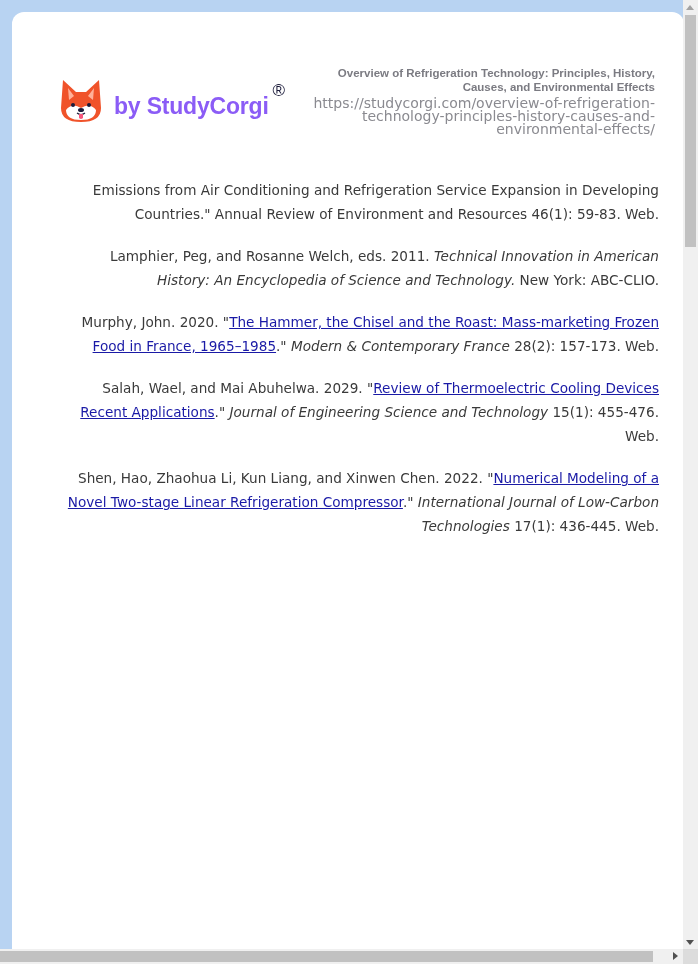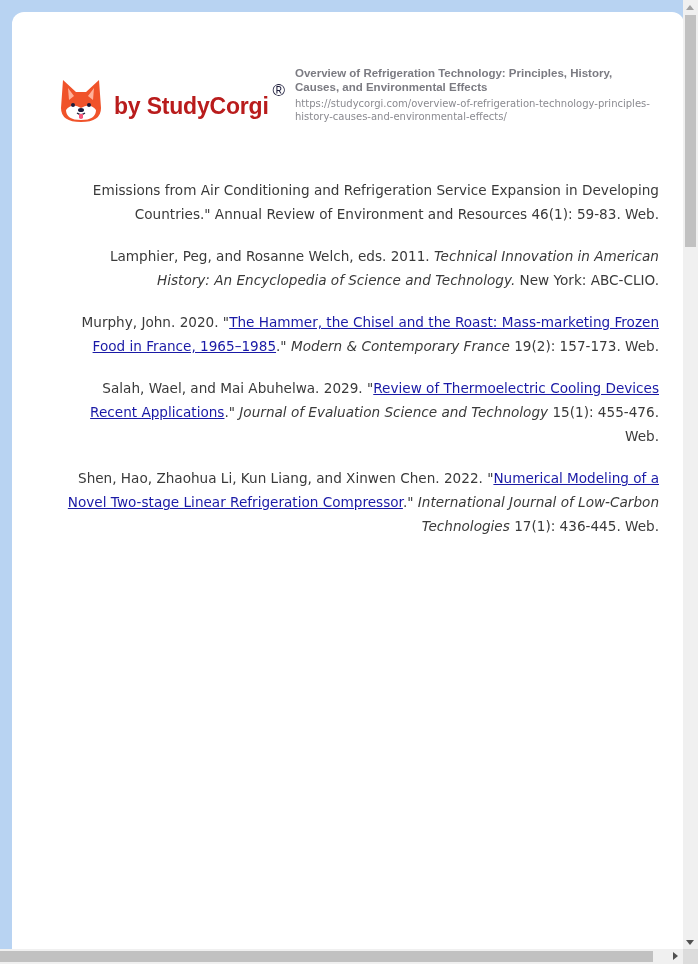"Overview of Refrigeration Technology:" .head-right { text-align: none -> right }
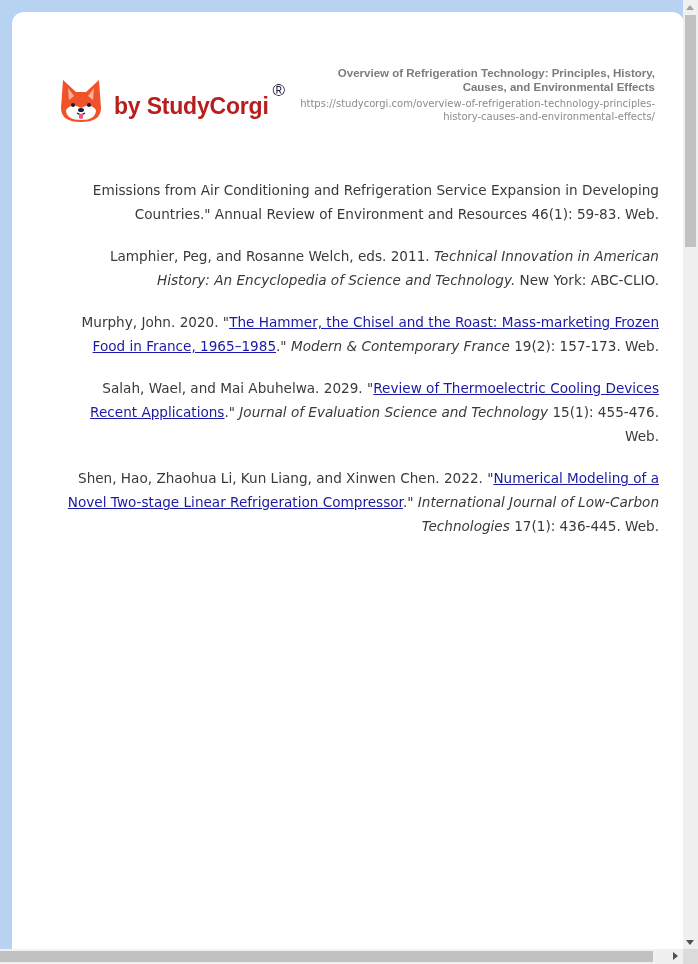"by StudyCorgi" .logo-text { color: #b91c1c -> #8b5cf6 }
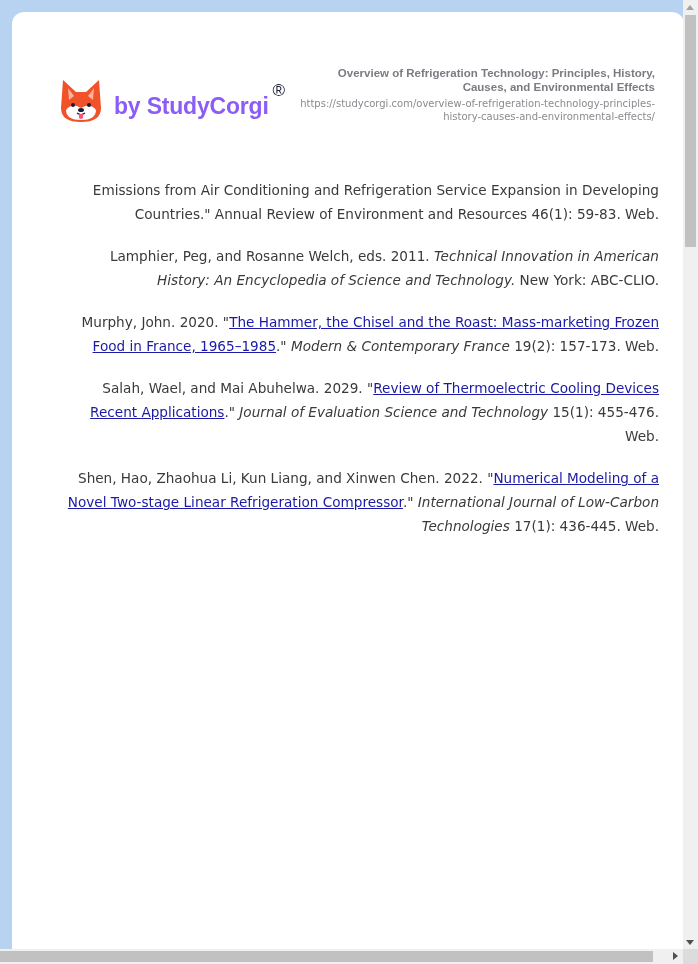"https://studycorgi.com/overview-of-refri" .head-url { font-size: 10px -> 14px }
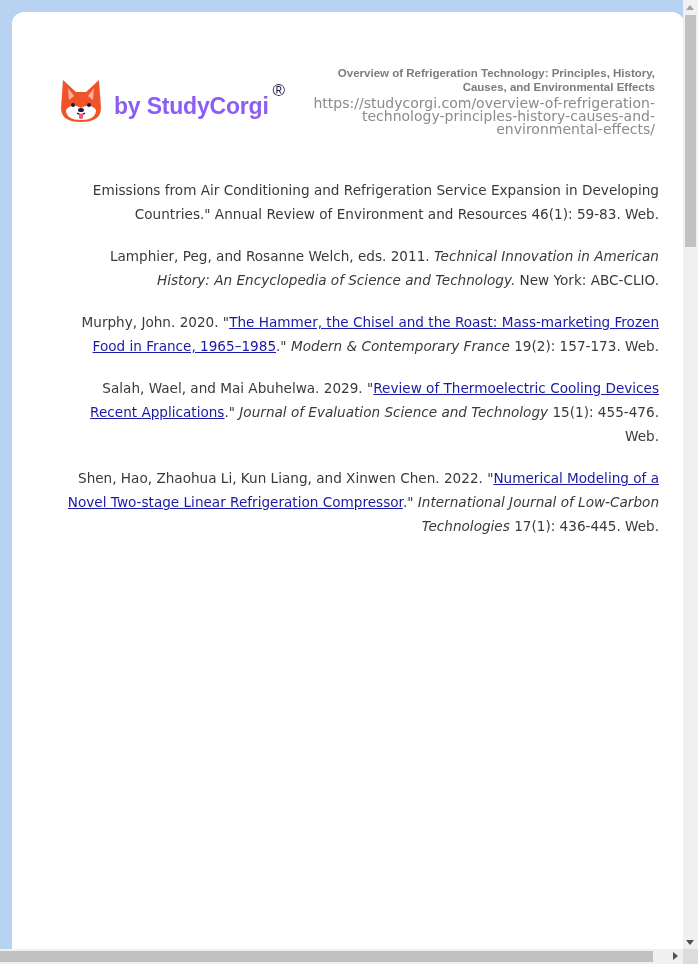"19(2): 157-173. Web." span { text: 19 -> 28 }
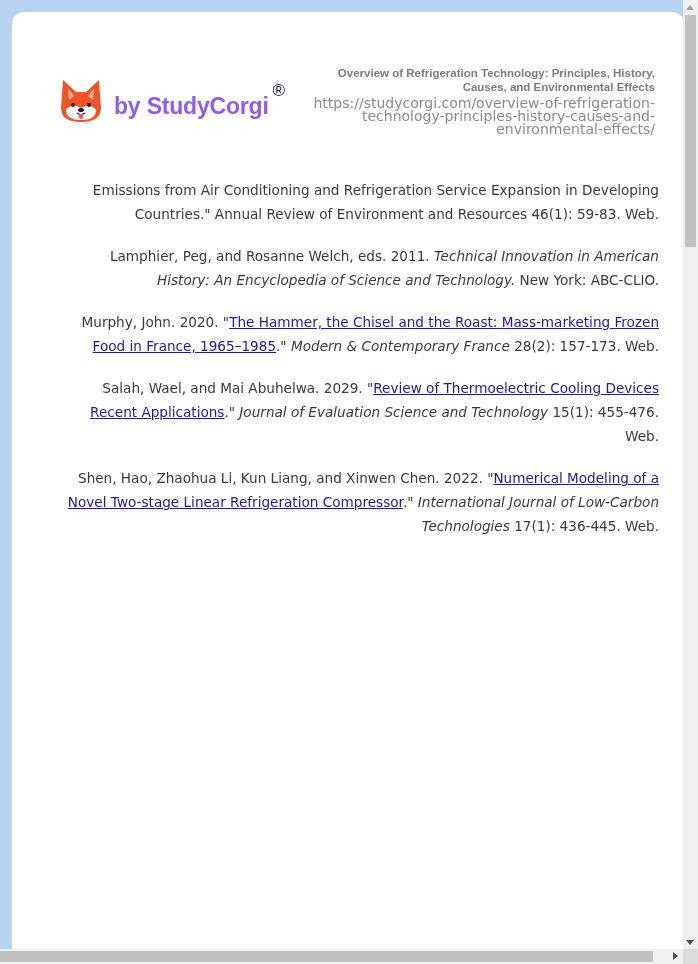"Journal of Evaluation Science and" i { text: Evaluation -> Engineering }
